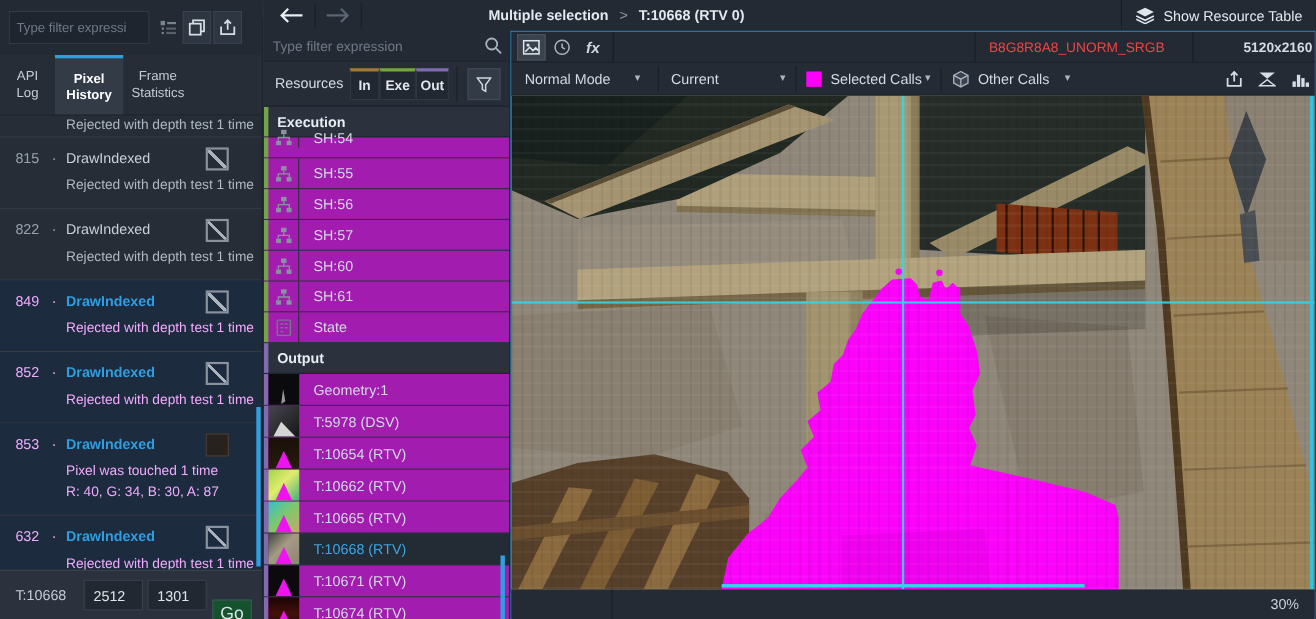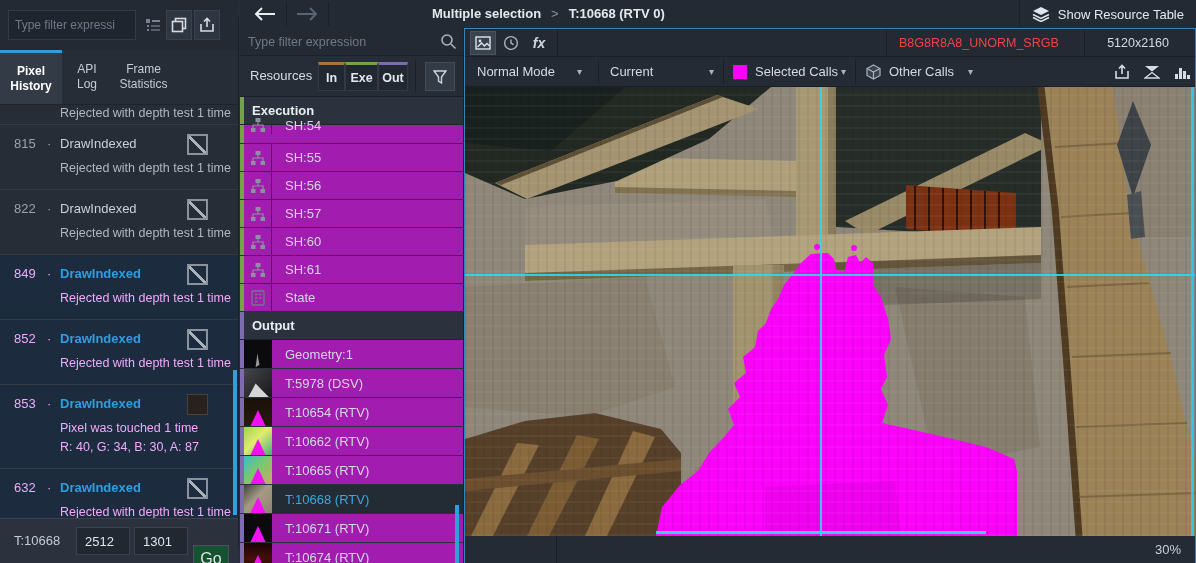"Multiple selection > T:10668 (RTV" div.crumb { left: 192px -> 204px }
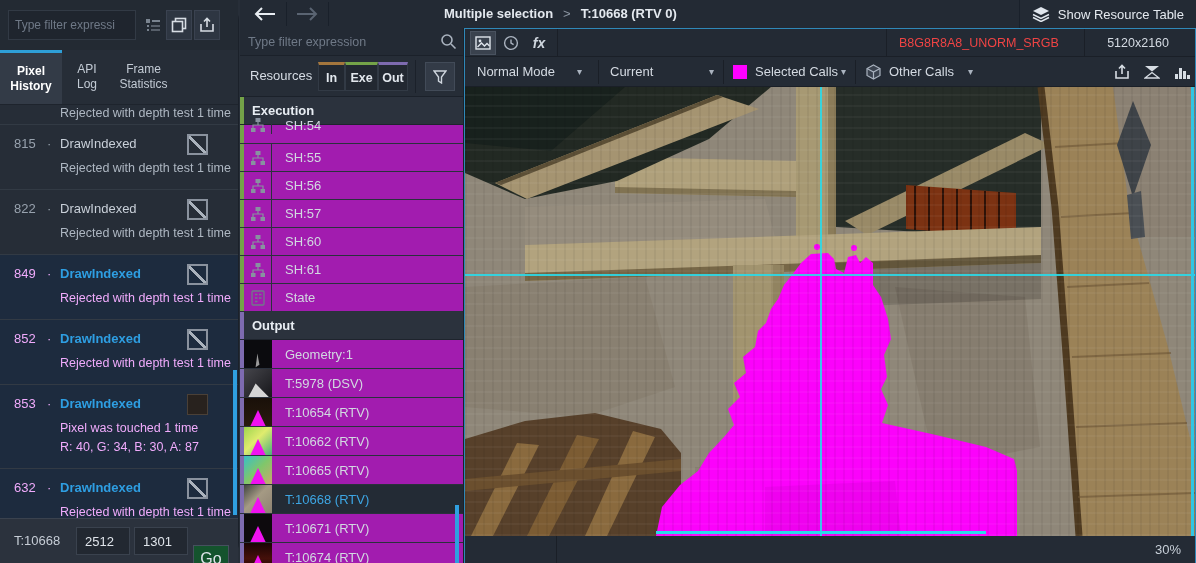"5120x2160" .dims { font-weight: none -> bold; padding-right: 28px -> 4px }
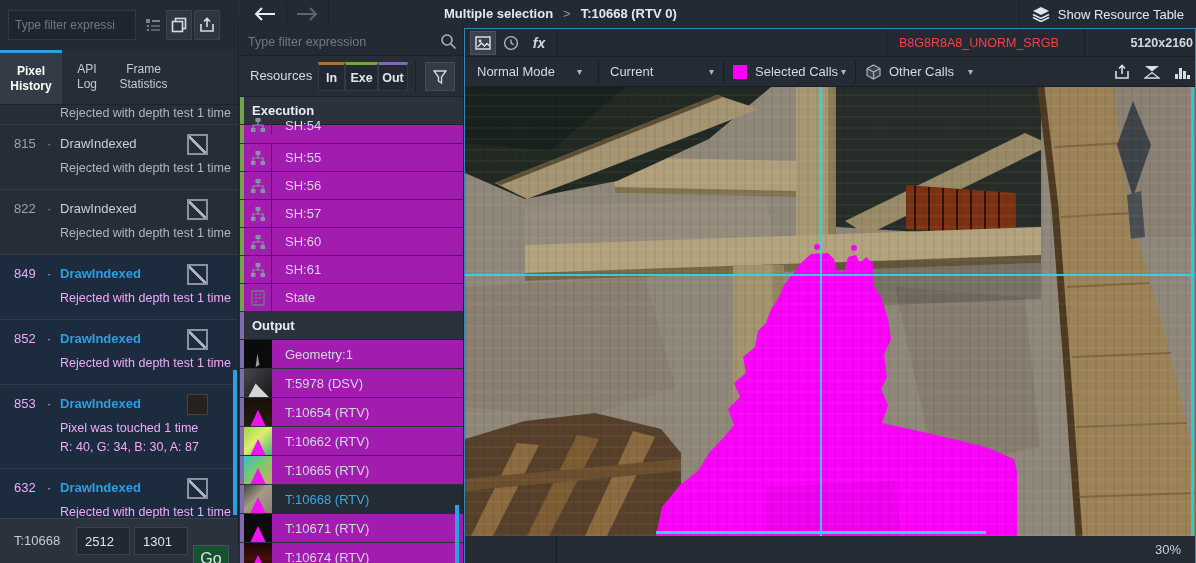"Pixel History" div.tab { order: before "API Log" -> after "API Log" }
